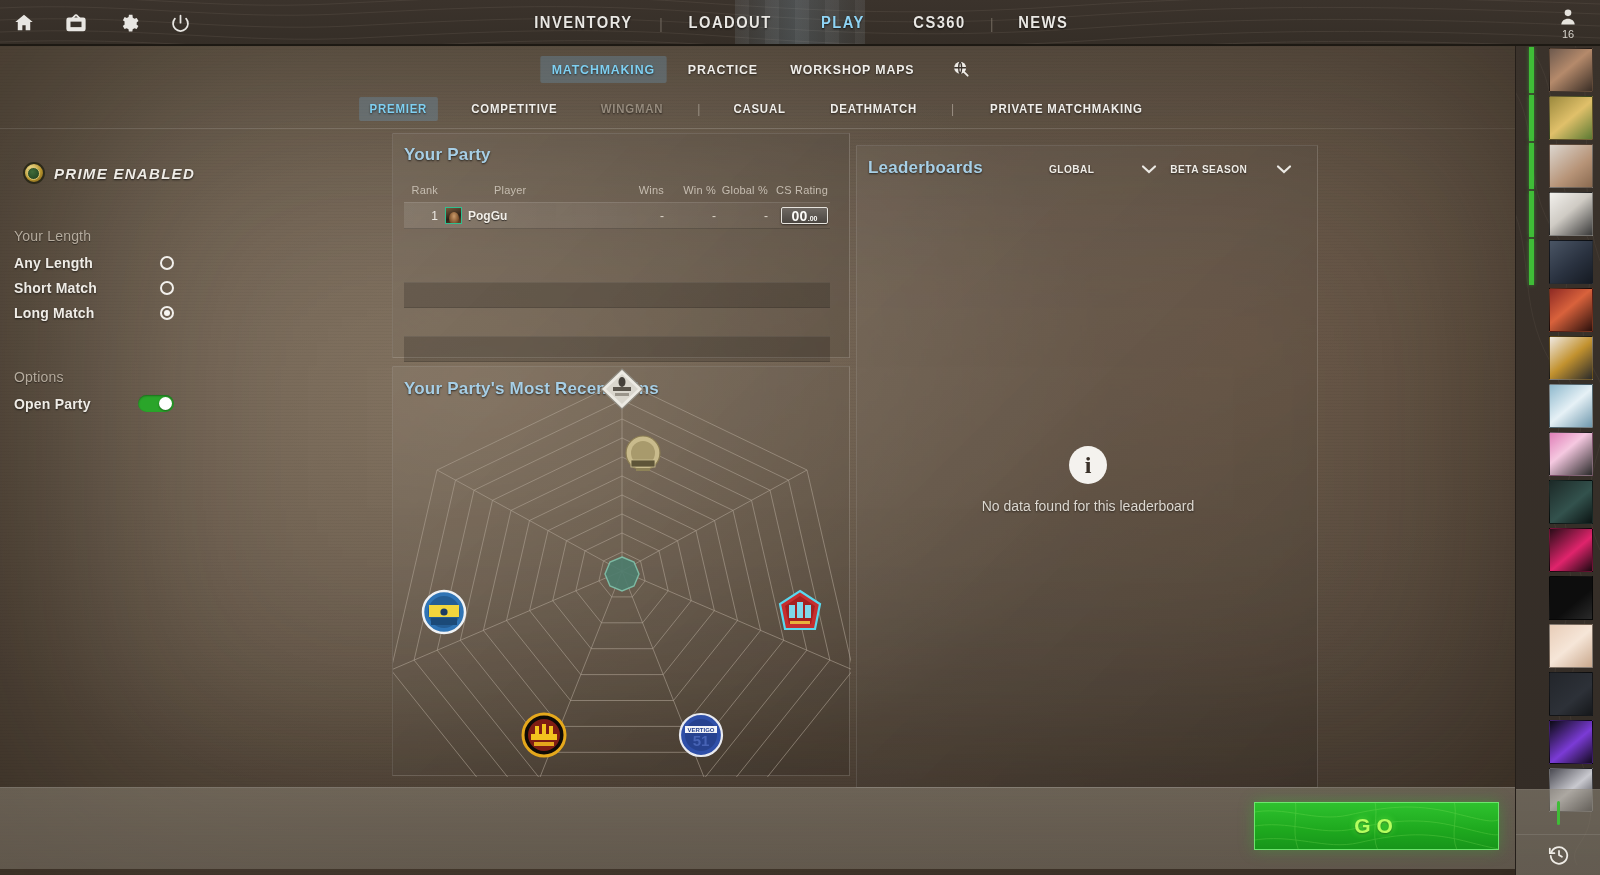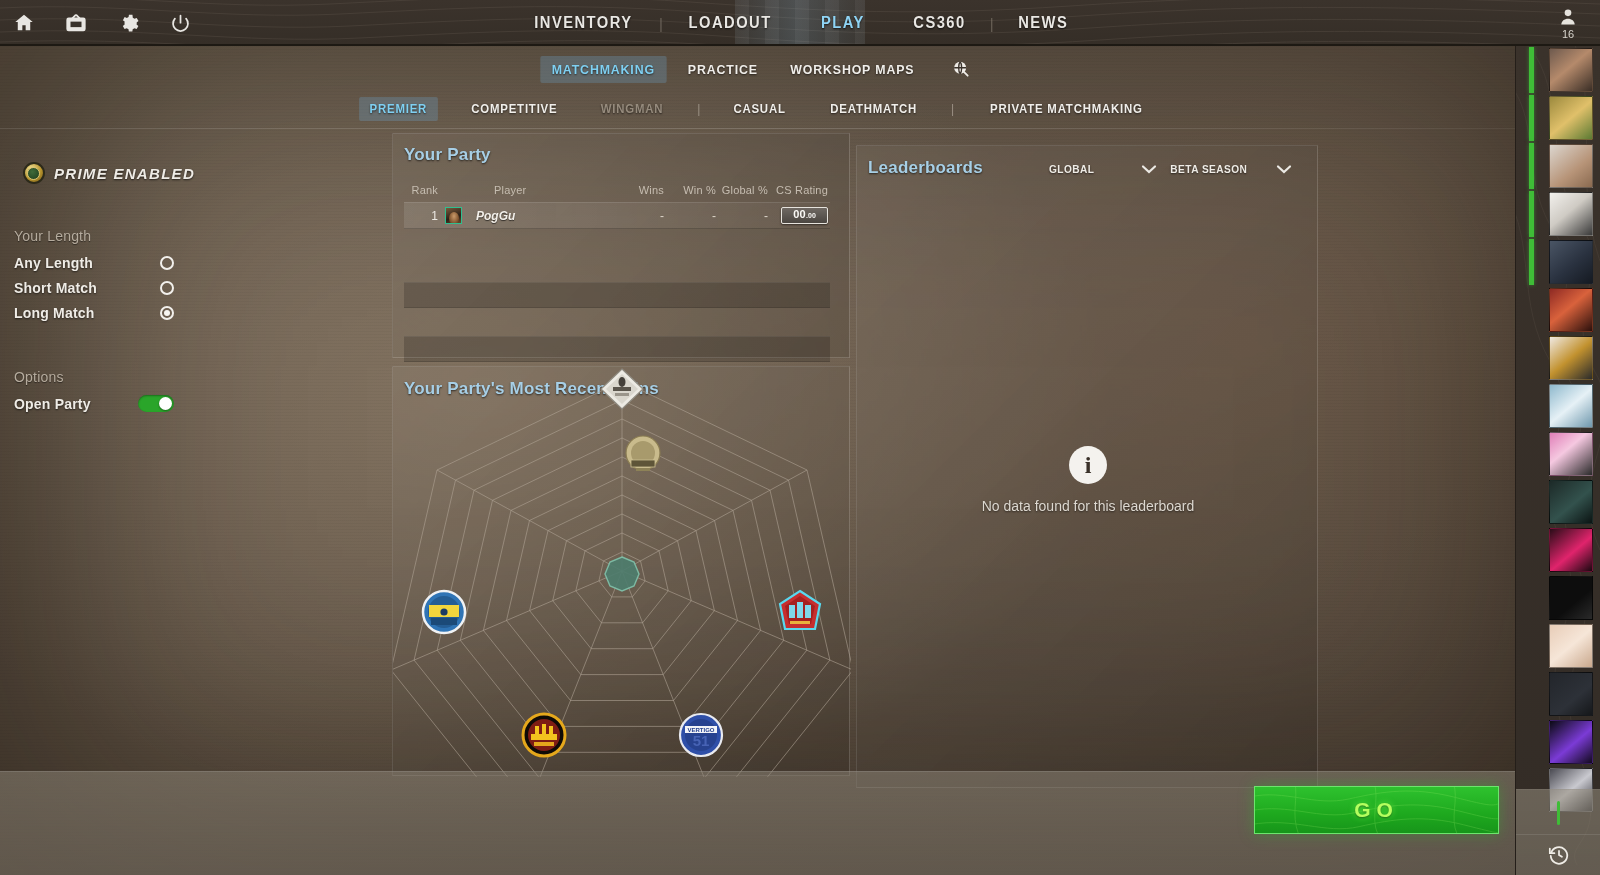"PogGu" .party-row .c-player { font-style: italic -> none; gap: 14px -> 6px }
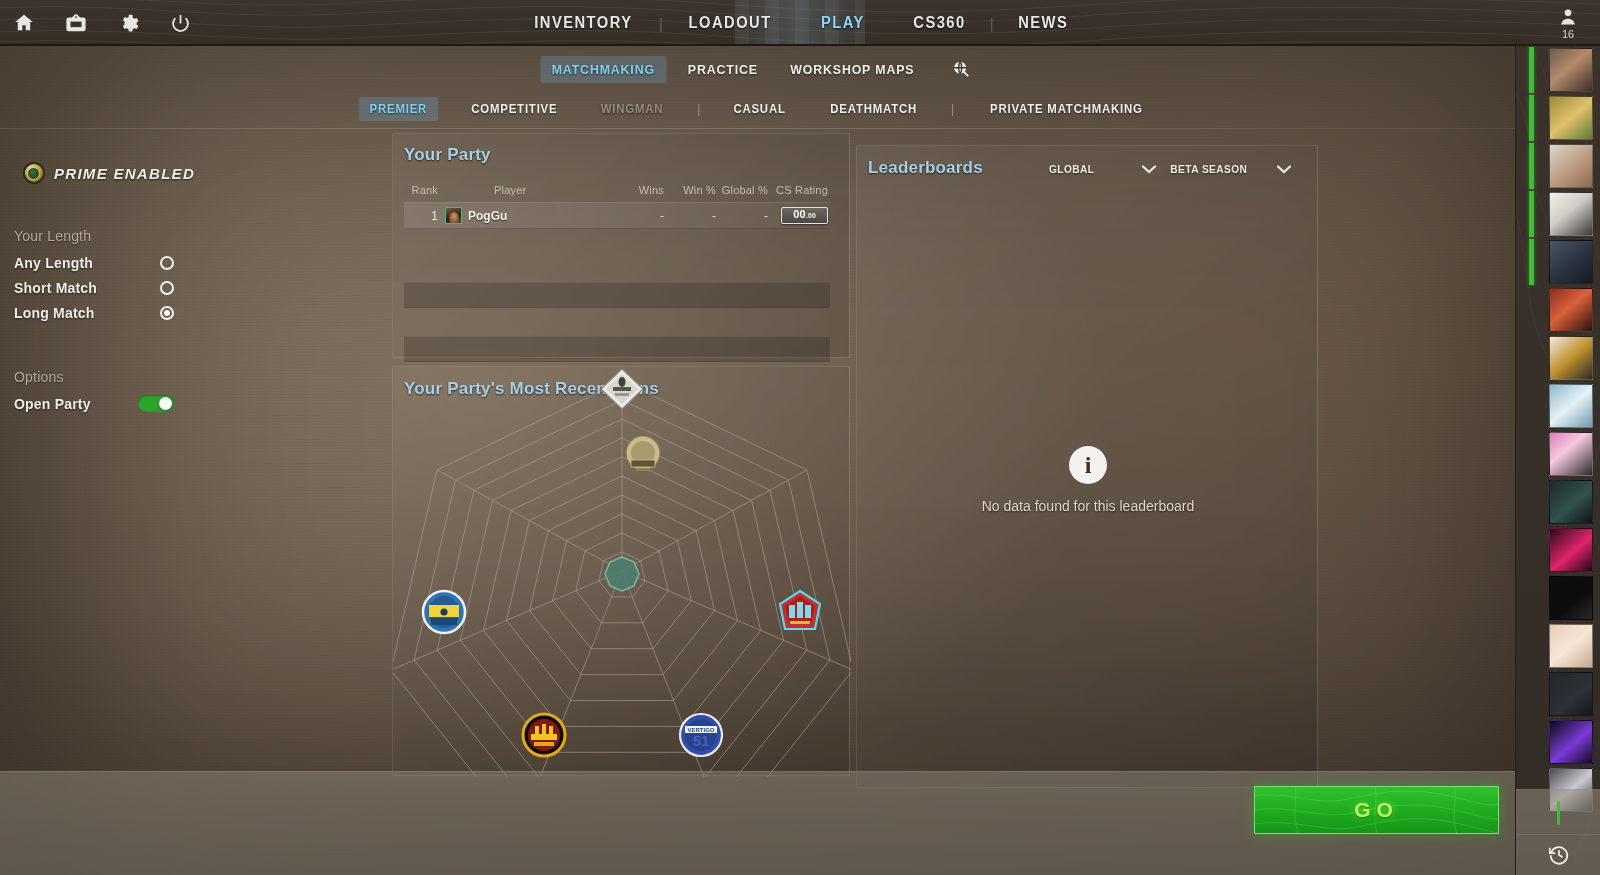"00" .rating-badge .big { font-size: 11px -> 14px }
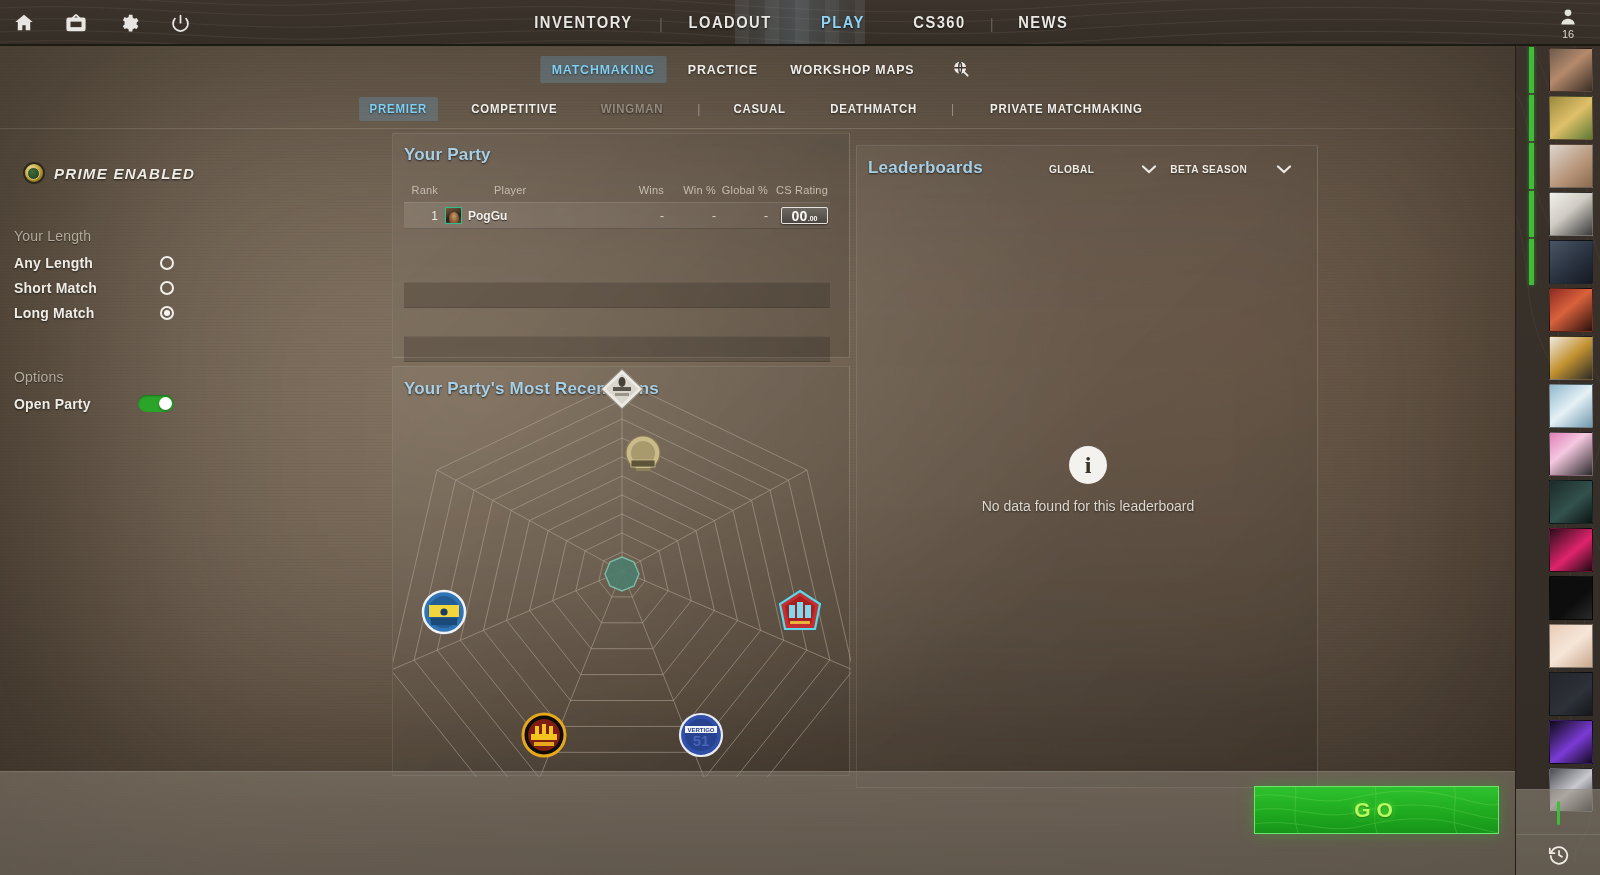"GO" .bottombar { bottom: 0 -> 6px; height: 104px -> 82px }
